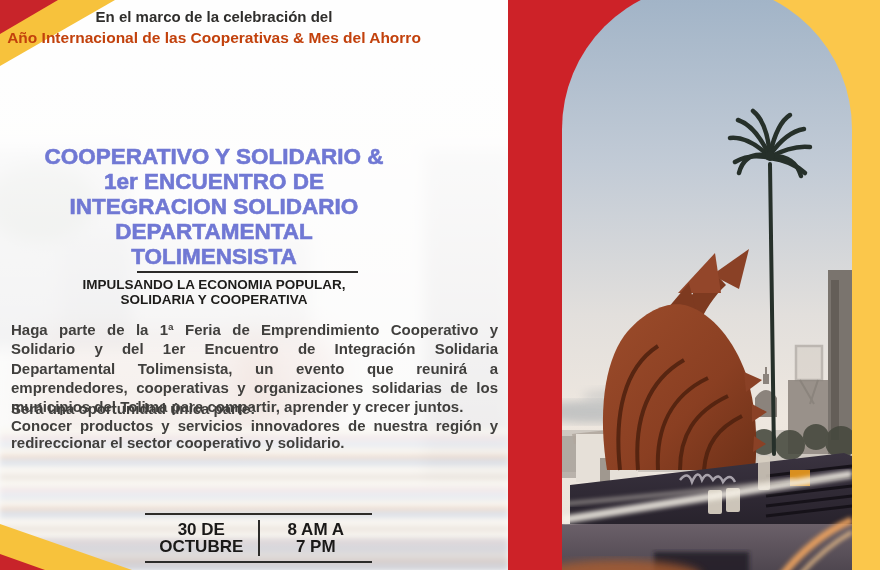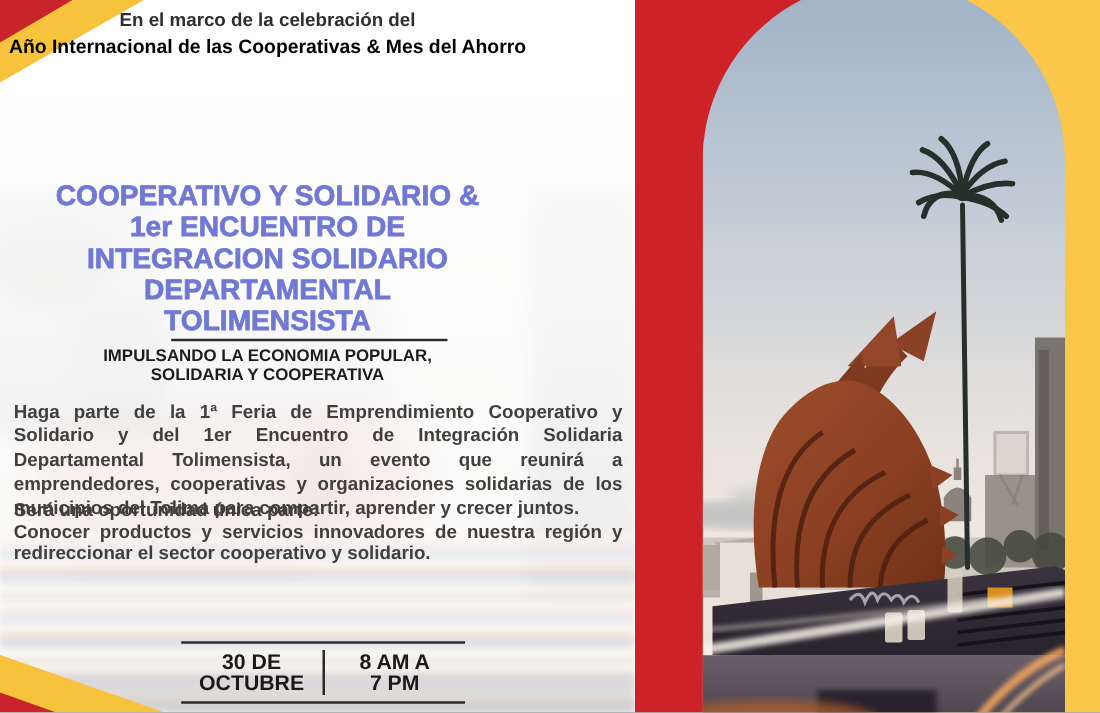"Año Internacional de las Cooperativas" .pretitle2 { color: #000000 -> #c2410c }
